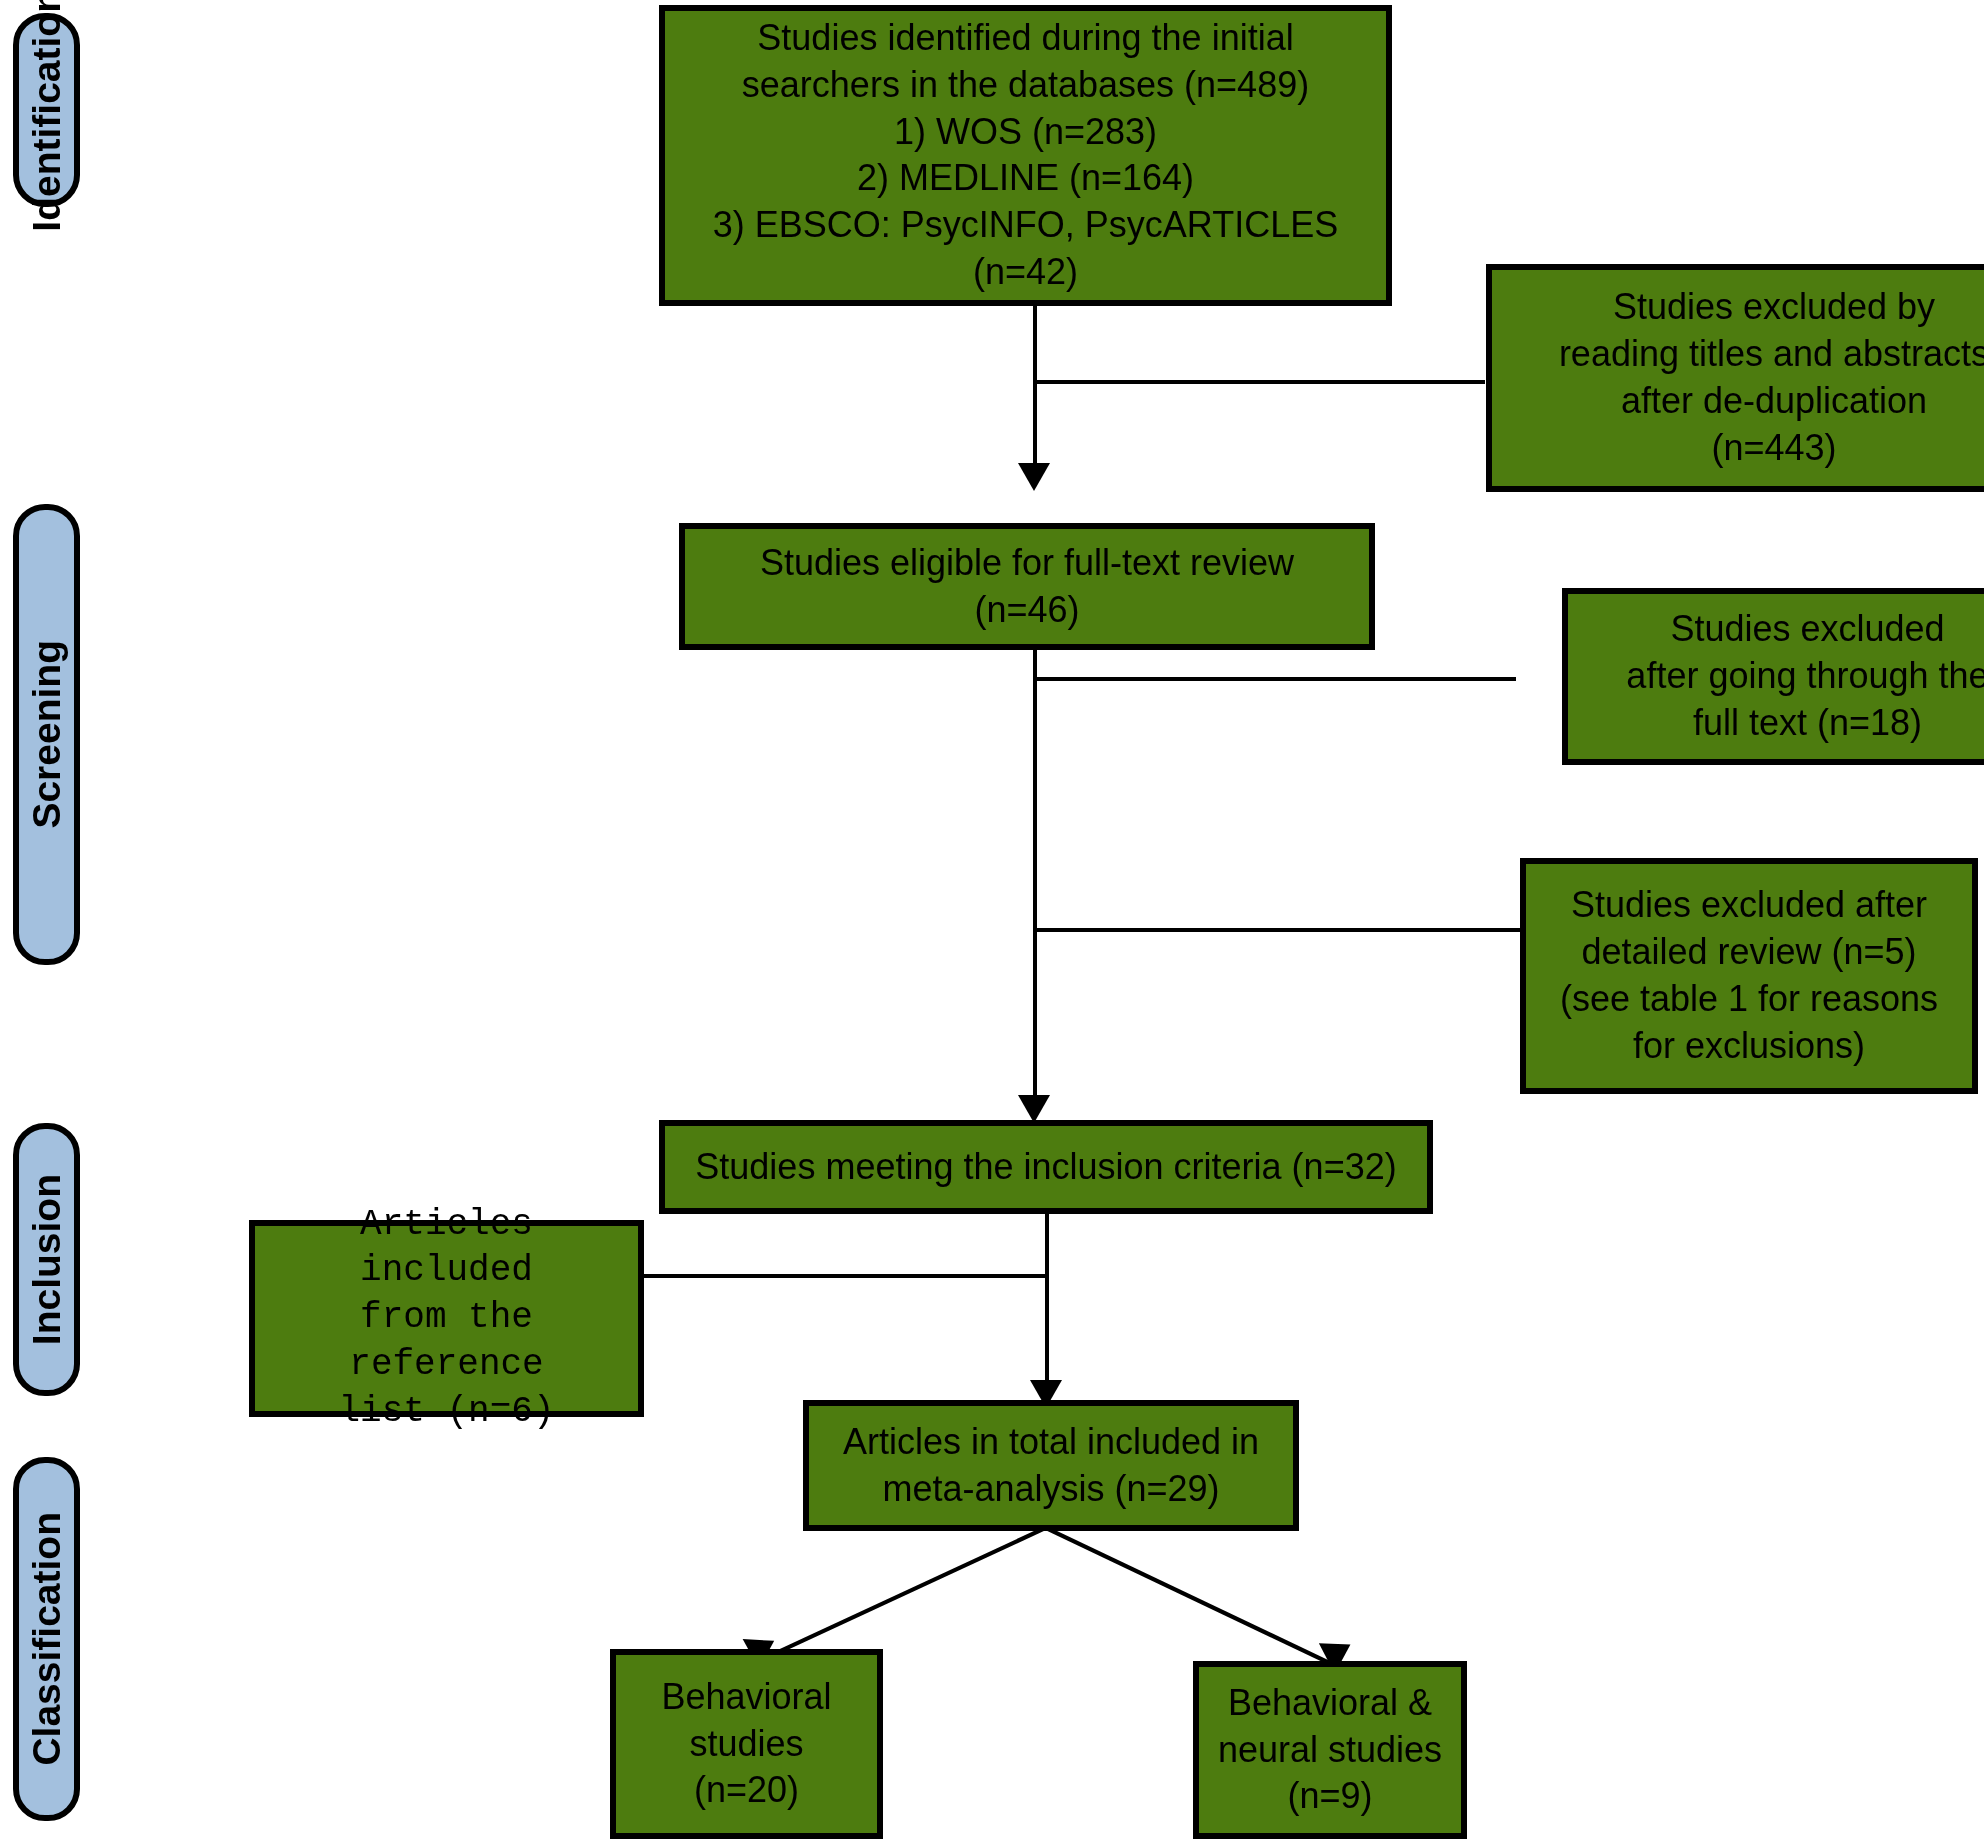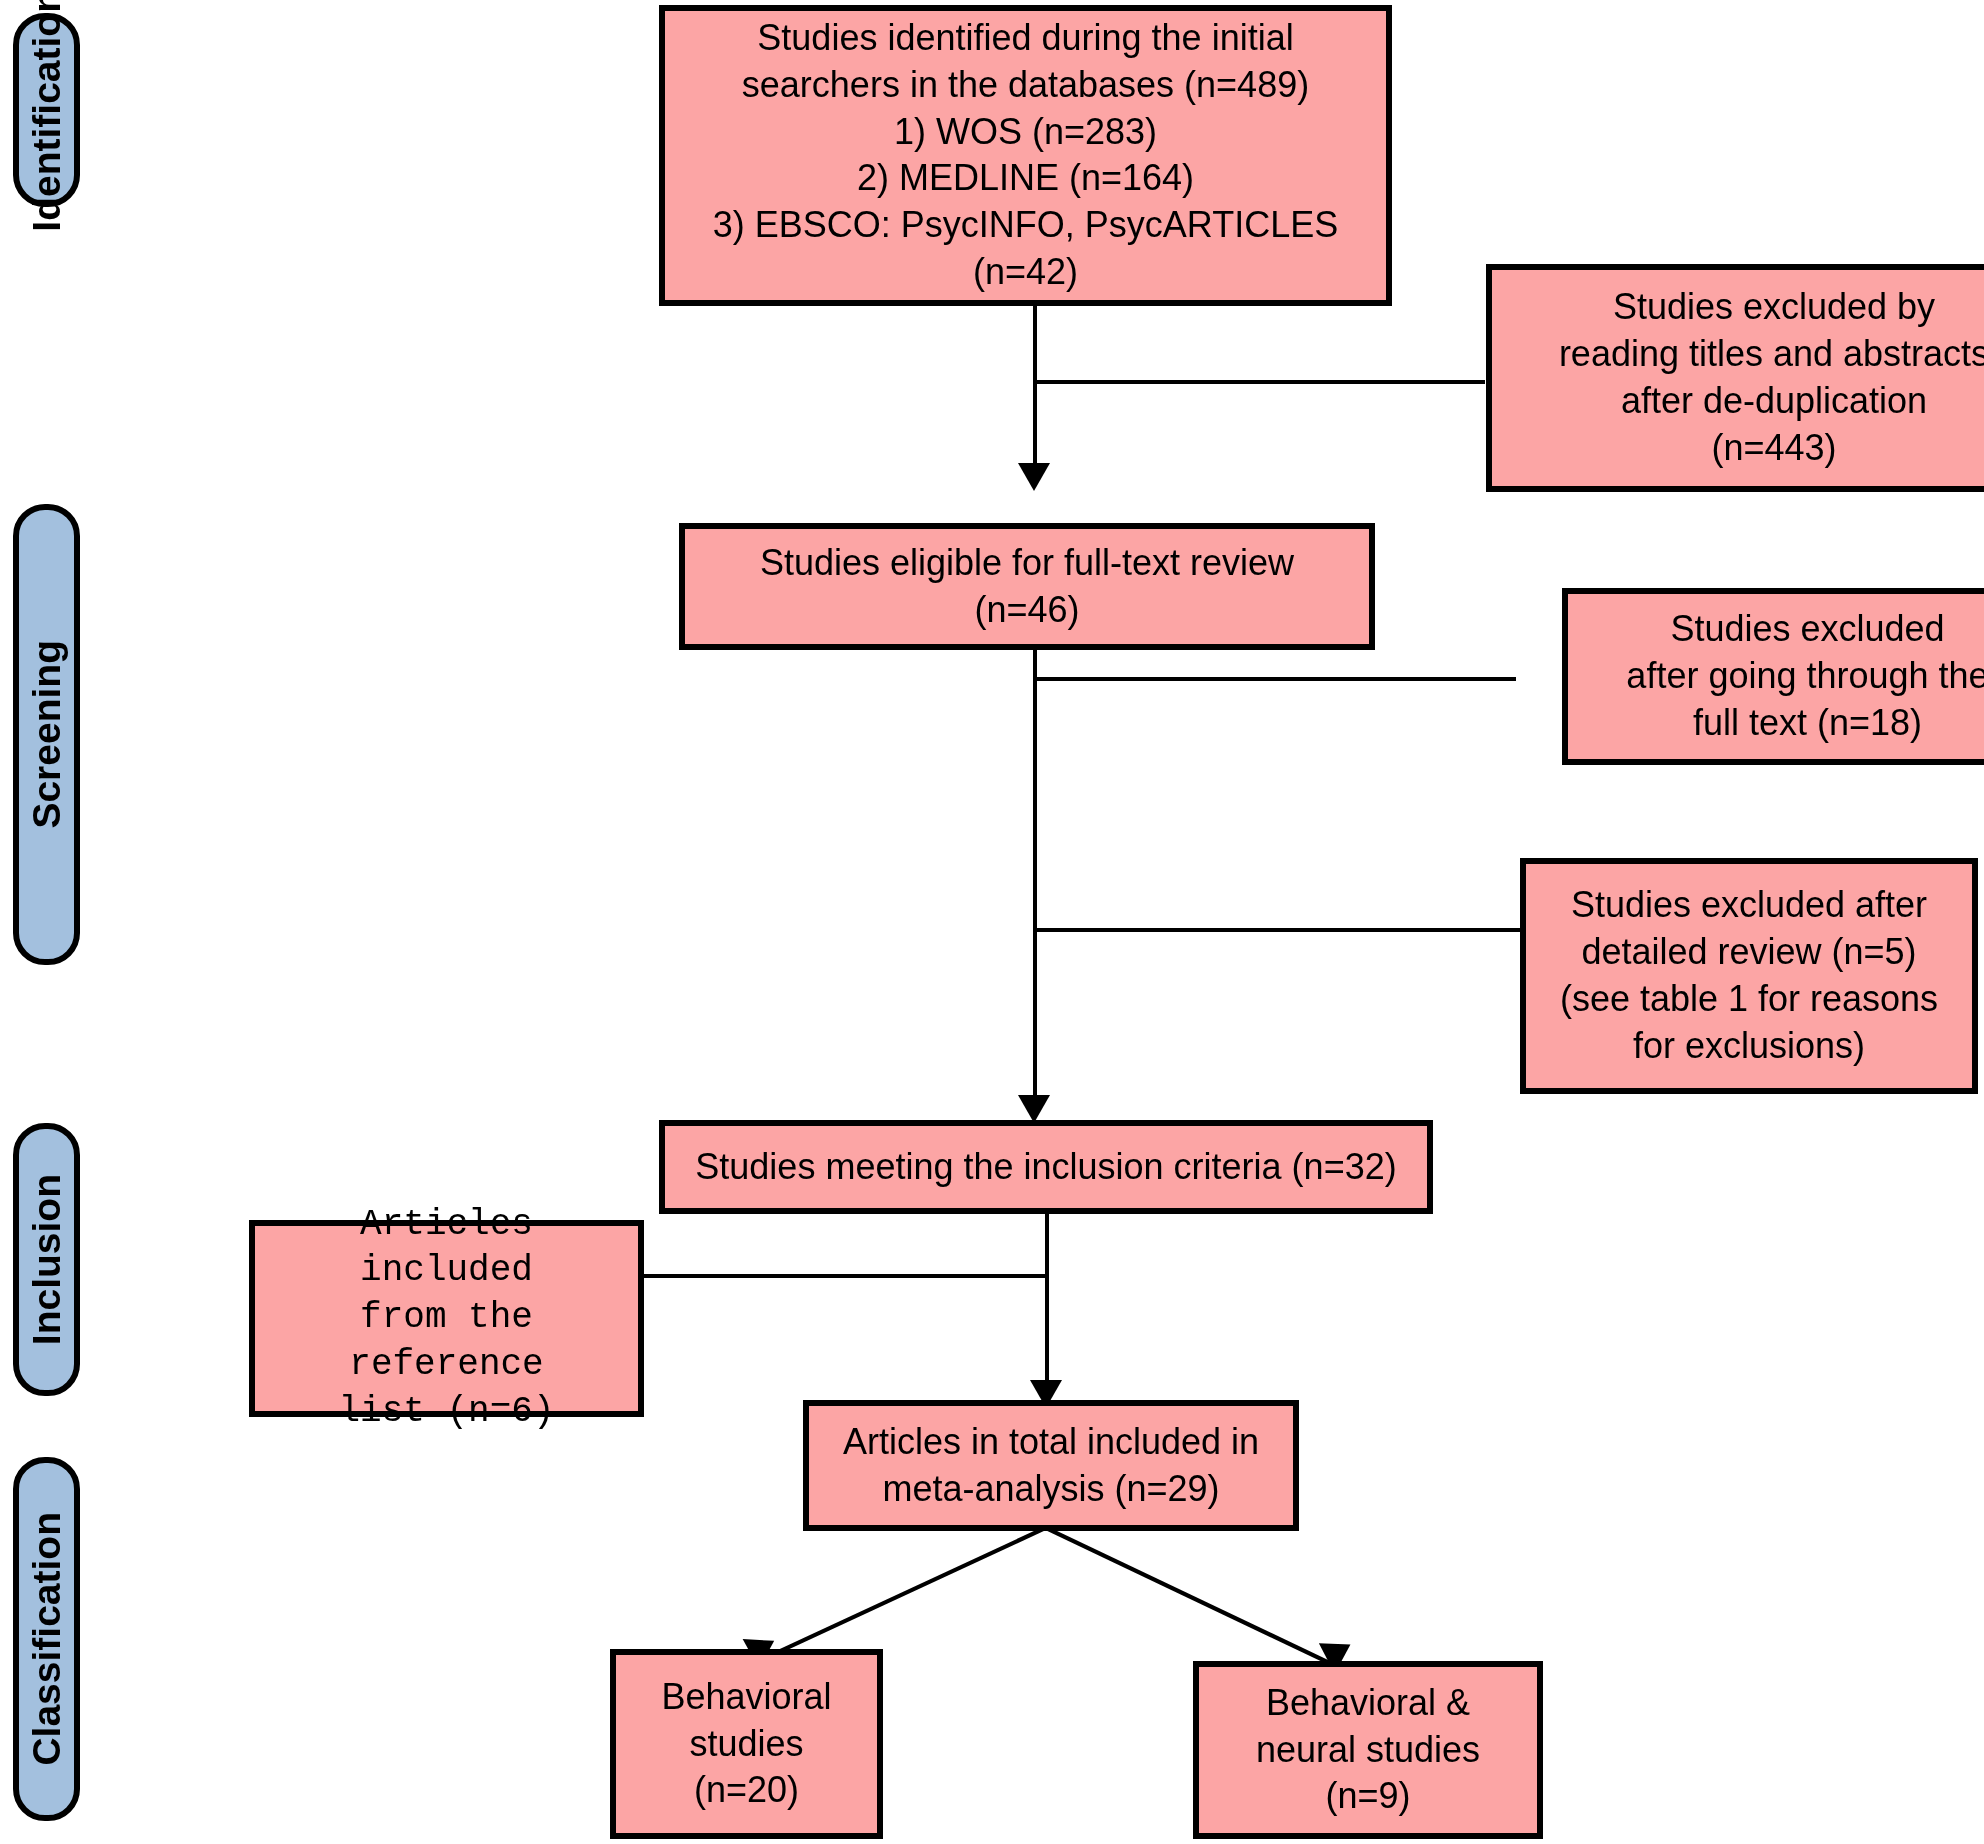"Studies identified during the initial" .flow-box { background: #fca5a5 -> #4d7c0f }
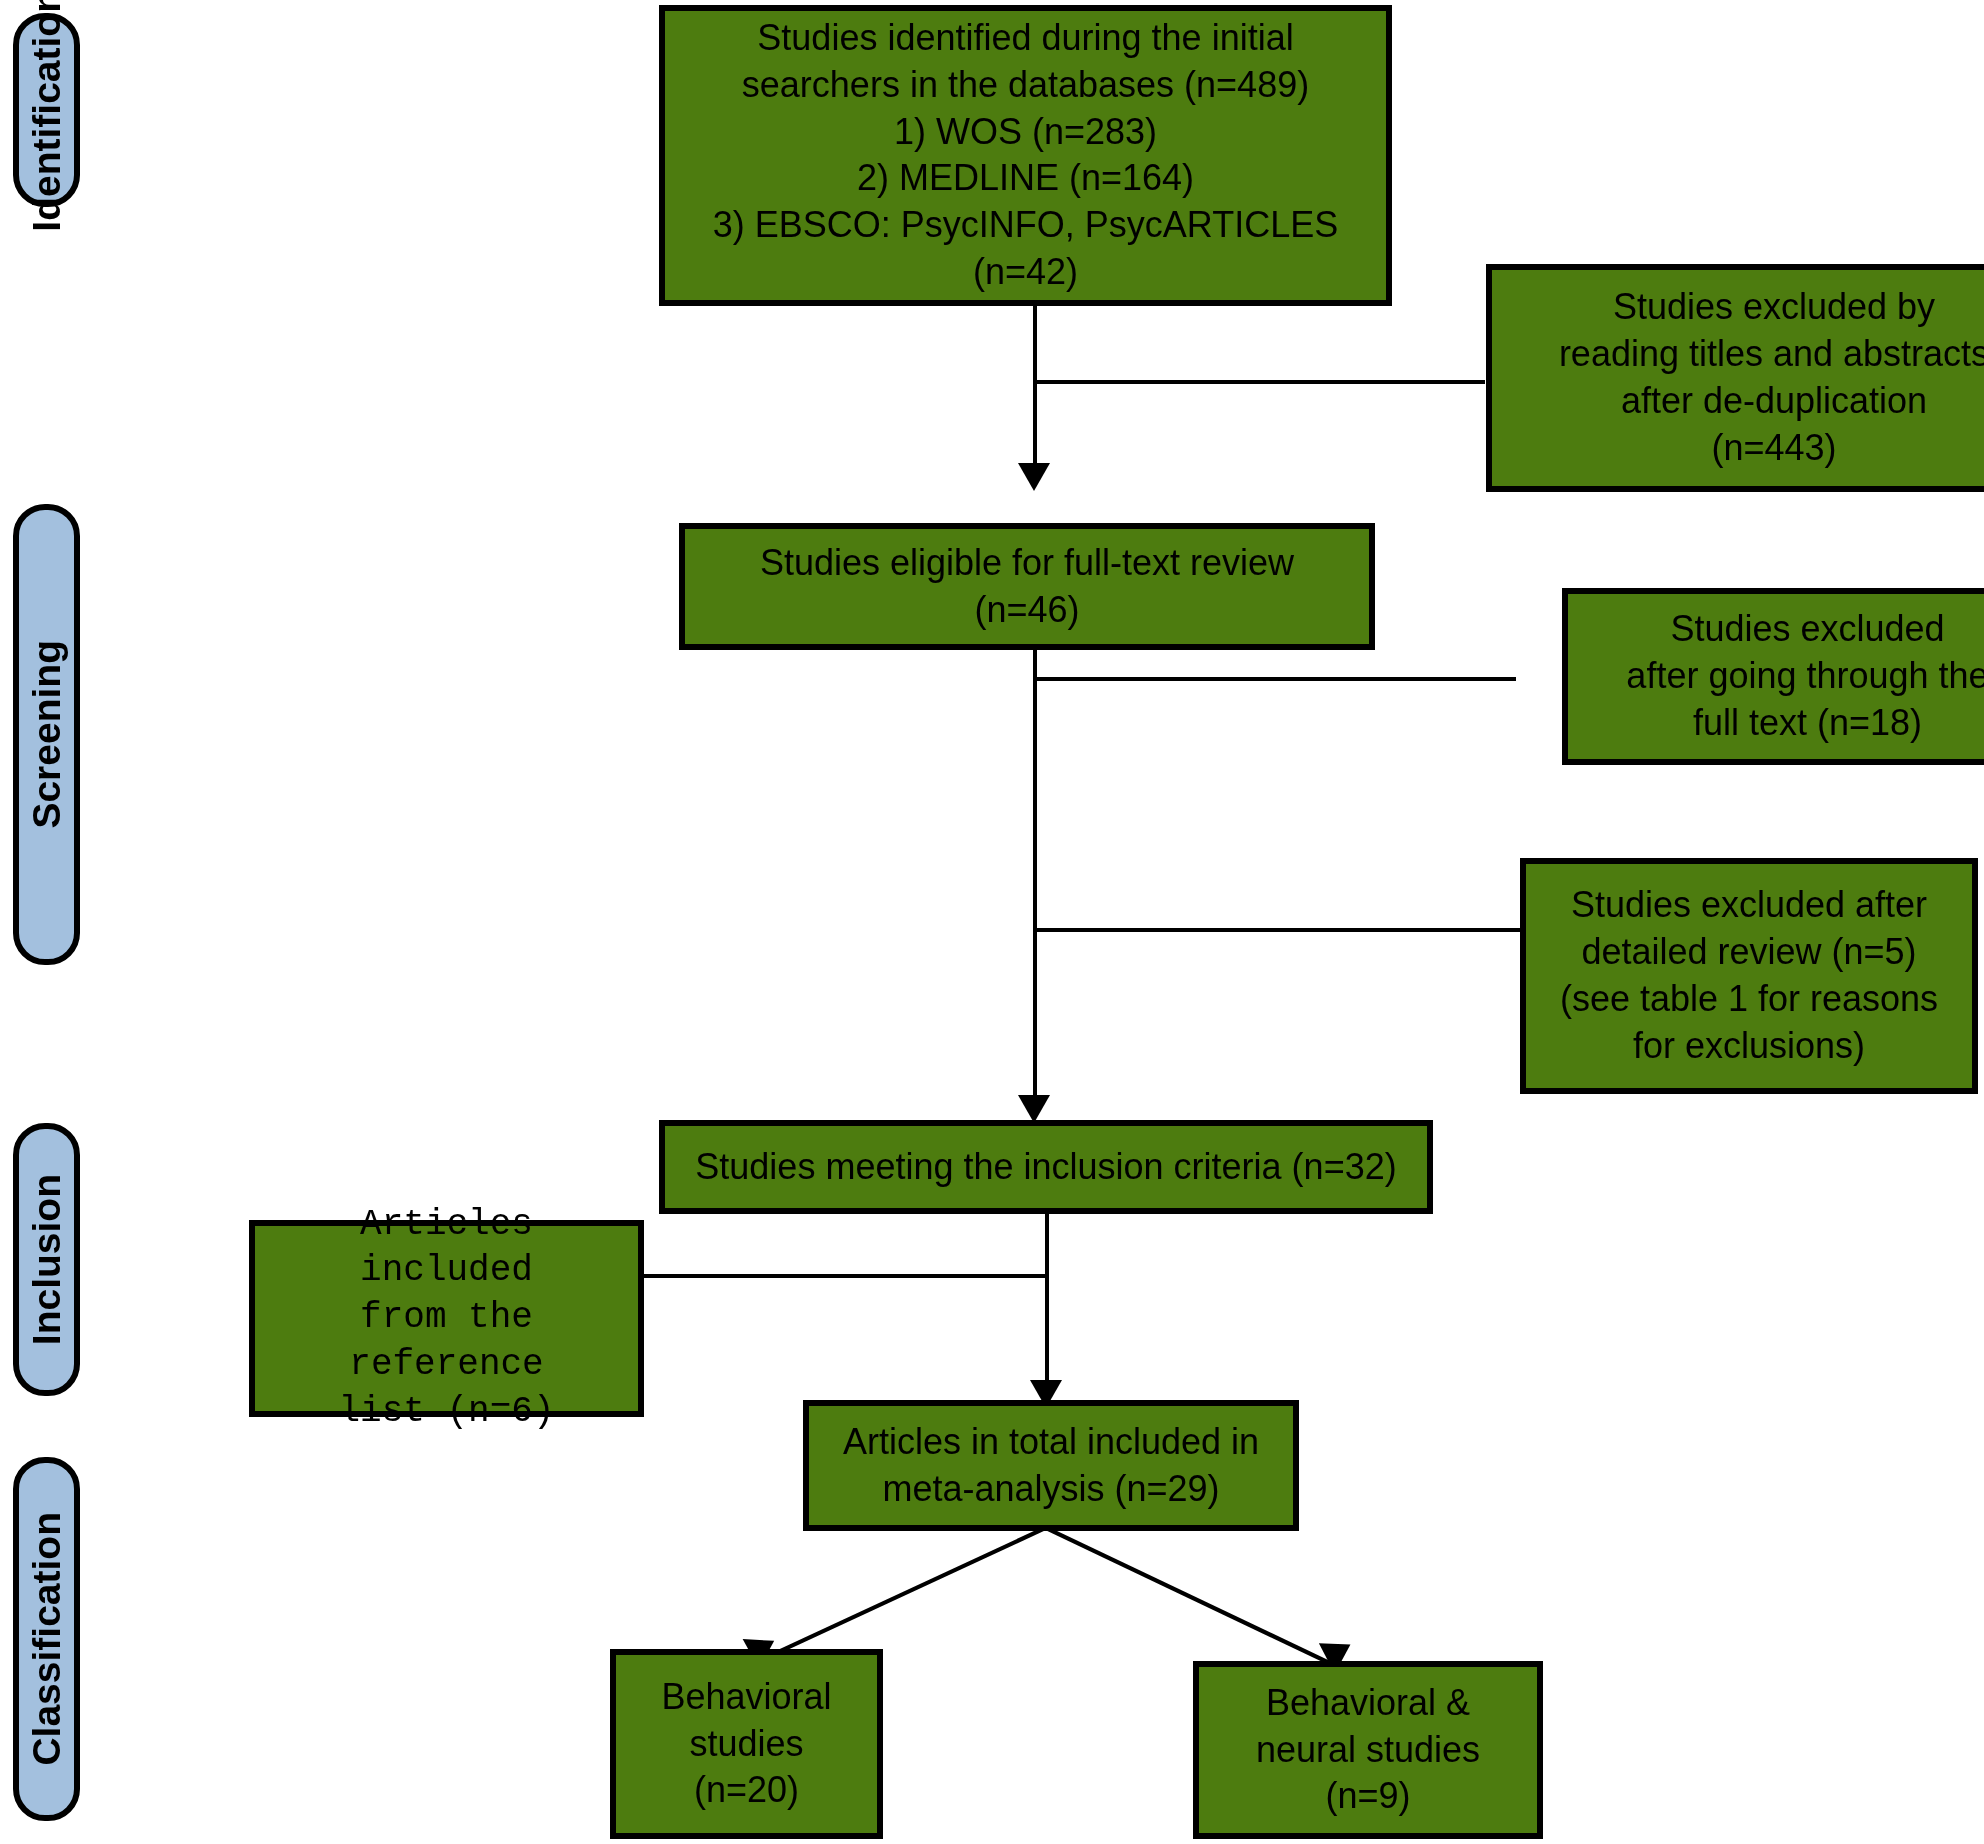"Behavioral &" div.flow-box { width: 350px -> 274px }
